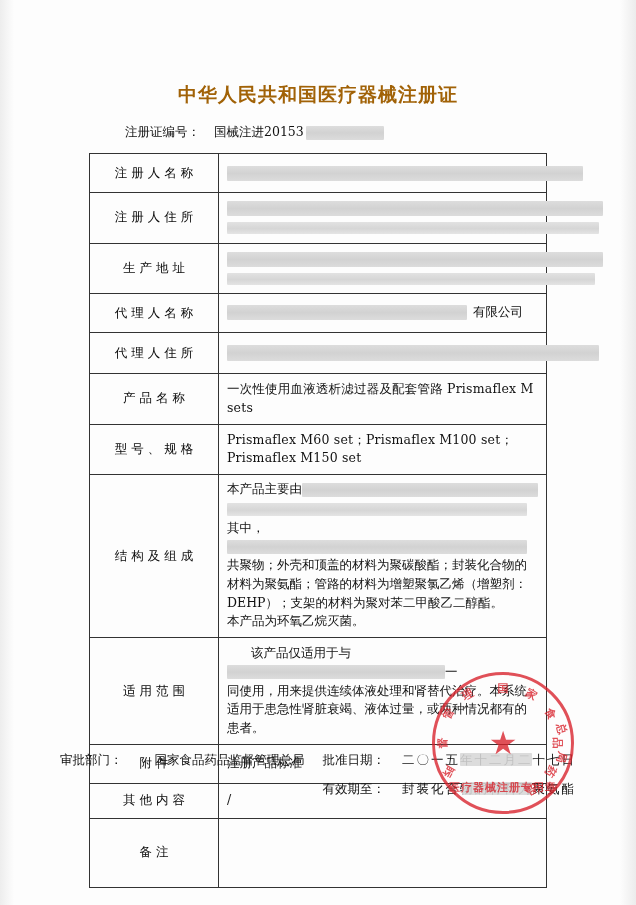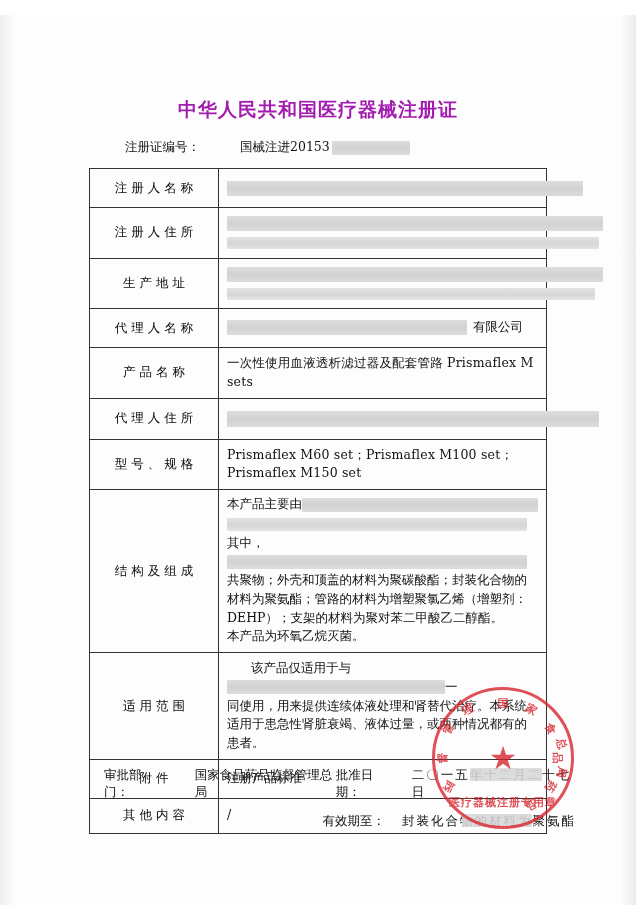"中华人民共和国医疗器械注册证" .doc-title { color: #a21caf -> #a16207; margin: 15px -> 0 }
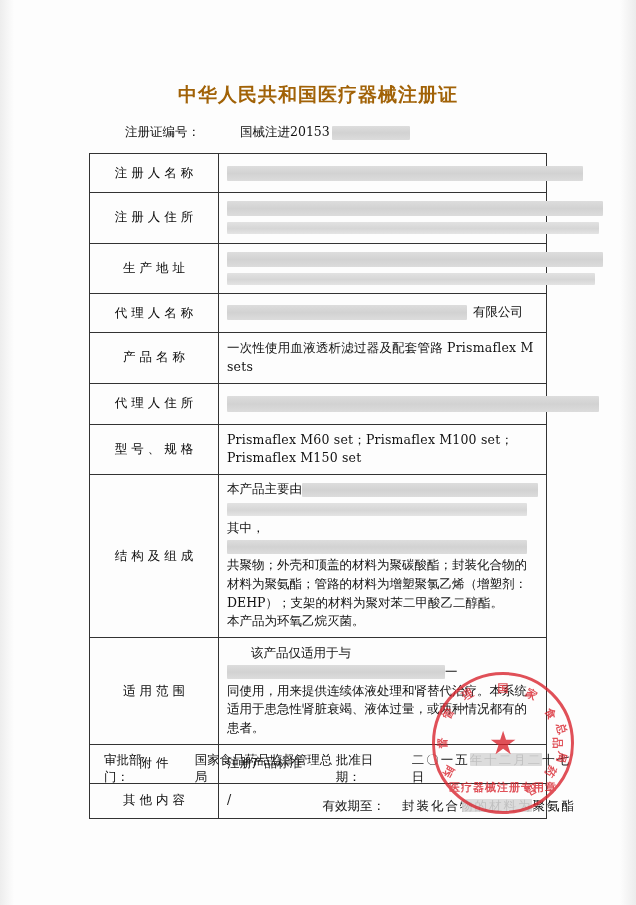"国械注进20153" .reg-no-value { margin-left: 26px -> none }
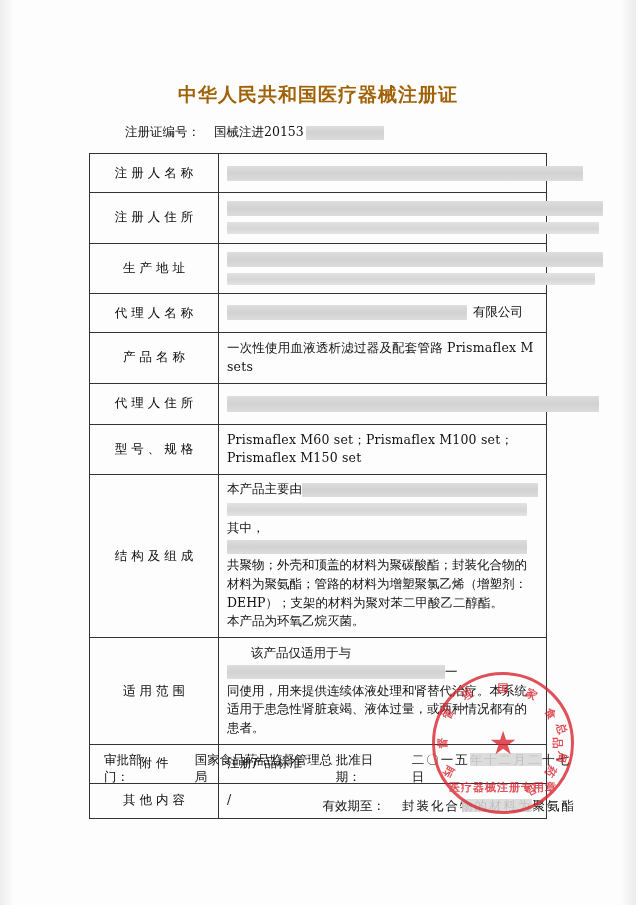"产品名称" tr { order: before "代理人住所" -> after "代理人住所" }
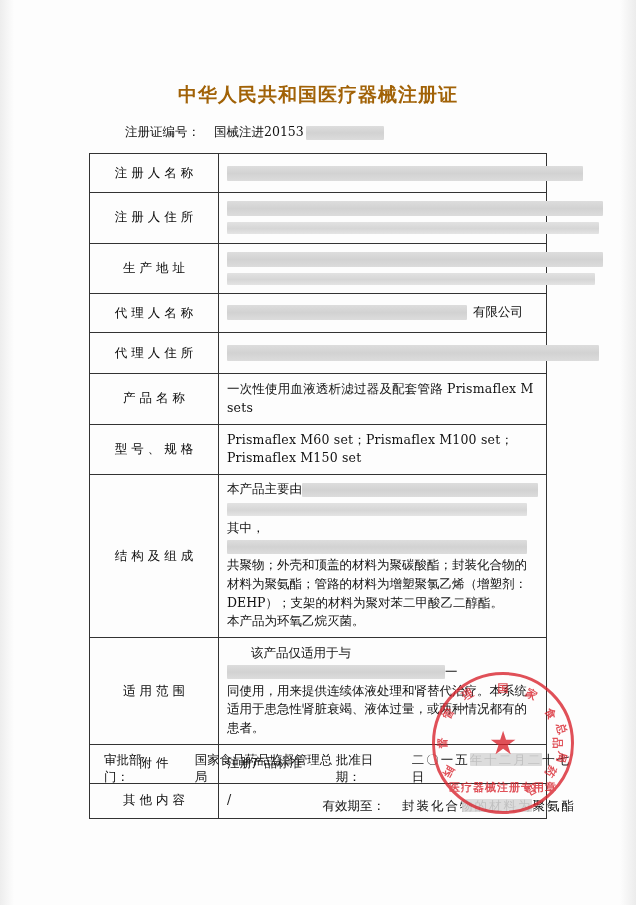"审批部门：" .footer-row { margin-left: 44px -> none }
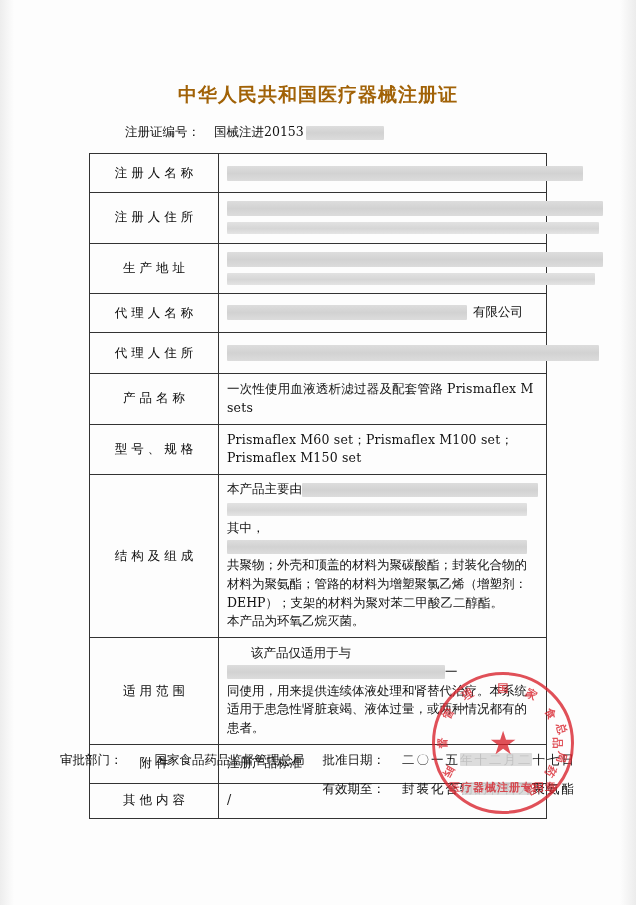"备注" tr { html: none -> <tr> <td>备注</td> <td></td> </tr> }
